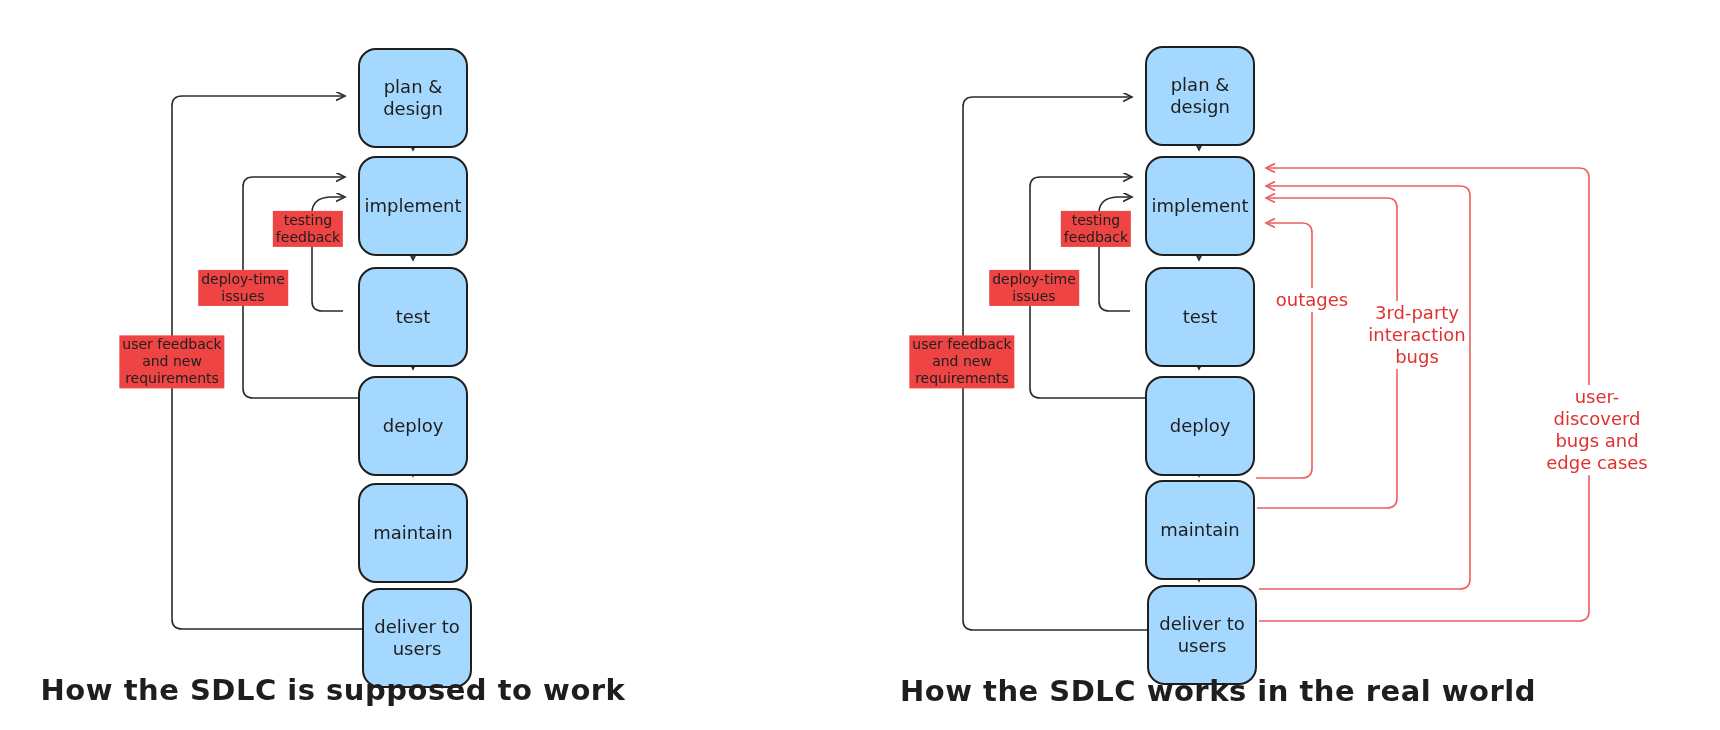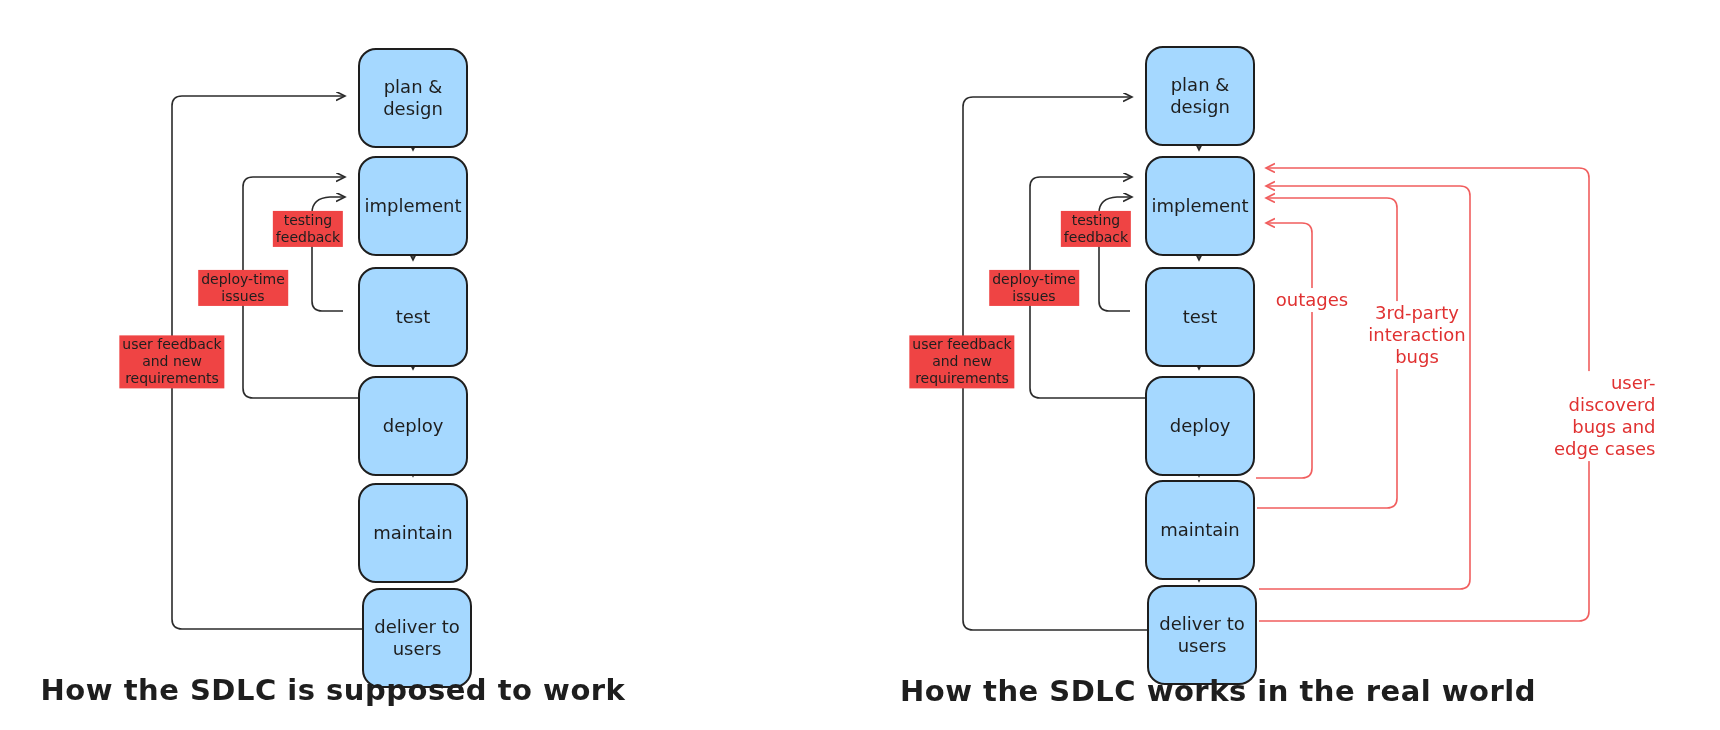"user-discoverd" div.failure-label { text-align: right -> none; top: 416px -> 430px }
